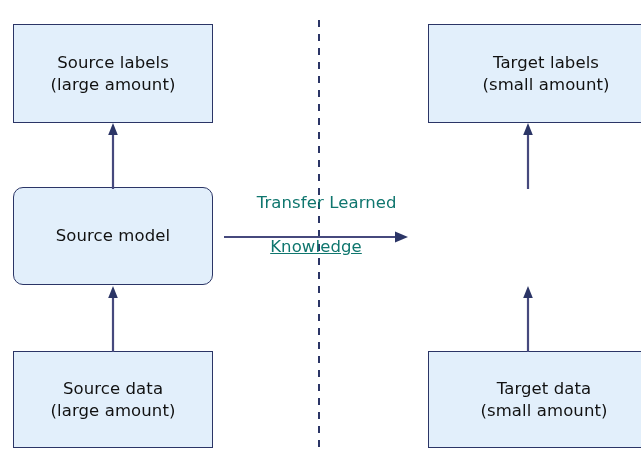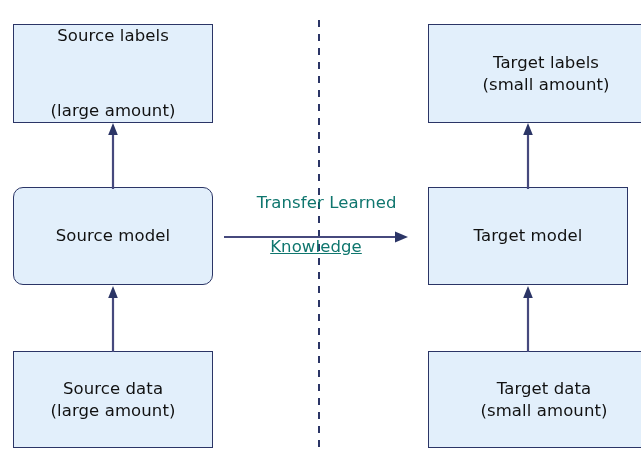"Source labels" #node-source-labels { justify-content: space-between -> none }
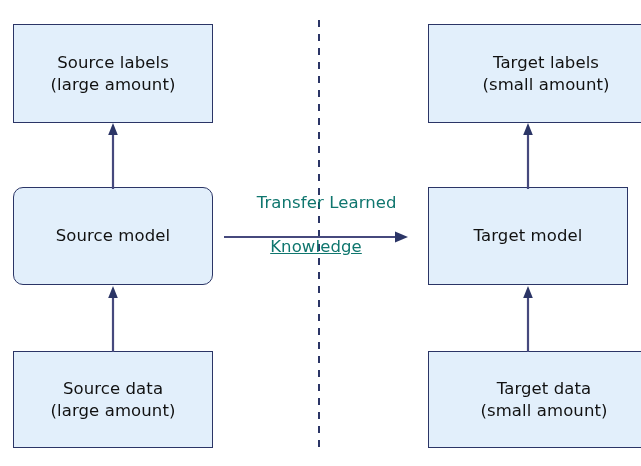"Target model" div.node { html: <div> <span>Target model</span> </div> -> none }
